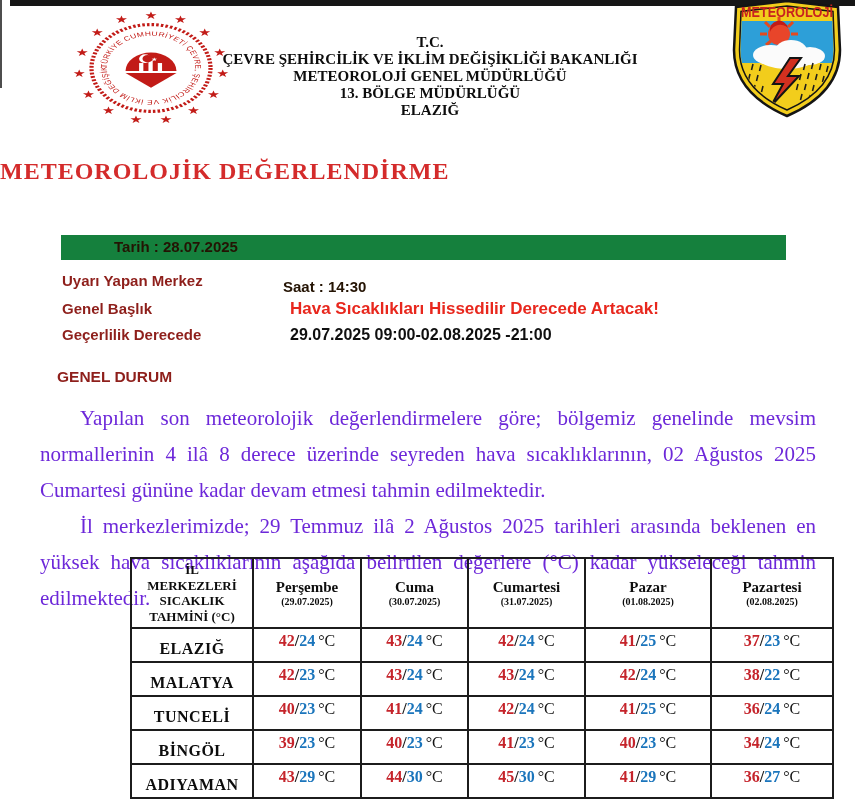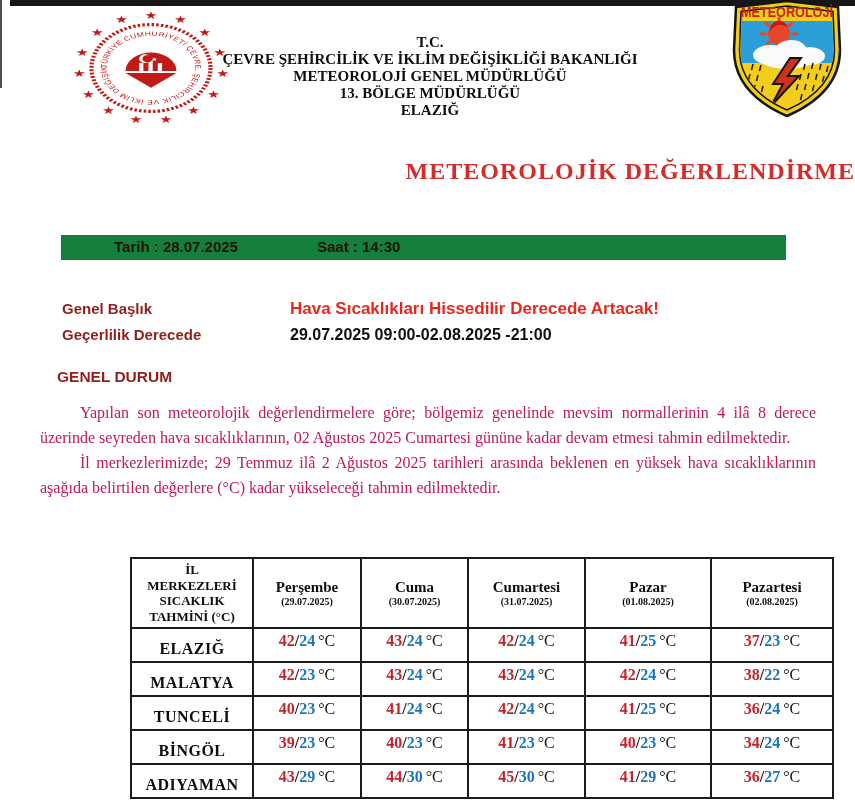"METEOROLOJİK DEĞERLENDİRME" #doc-title { text-align: right -> left }
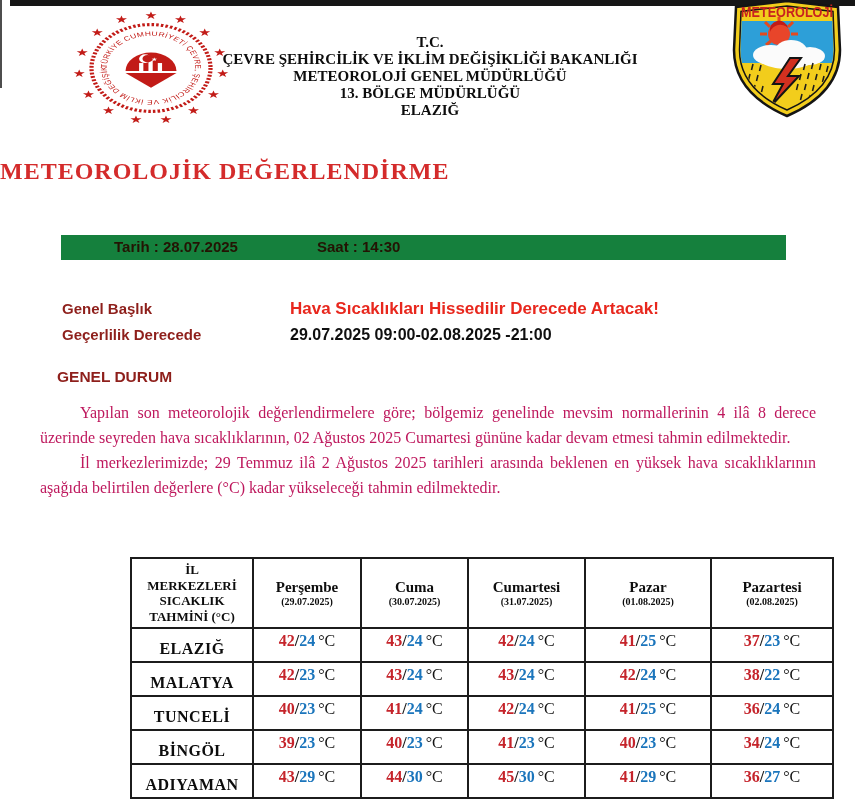"Uyarı Yapan Merkez" span.info-label { html: none -> <span>Uyarı Yapan Merkez</span> }
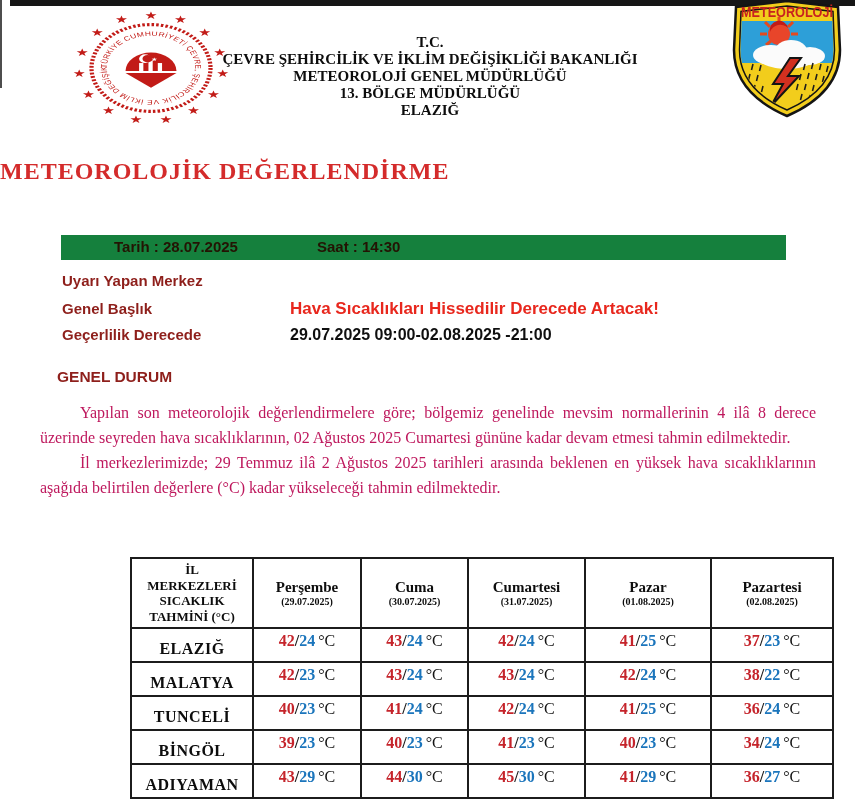"Saat : 14:30" #meta-time { left: 256px -> 222px; margin-top: none -> 40px }
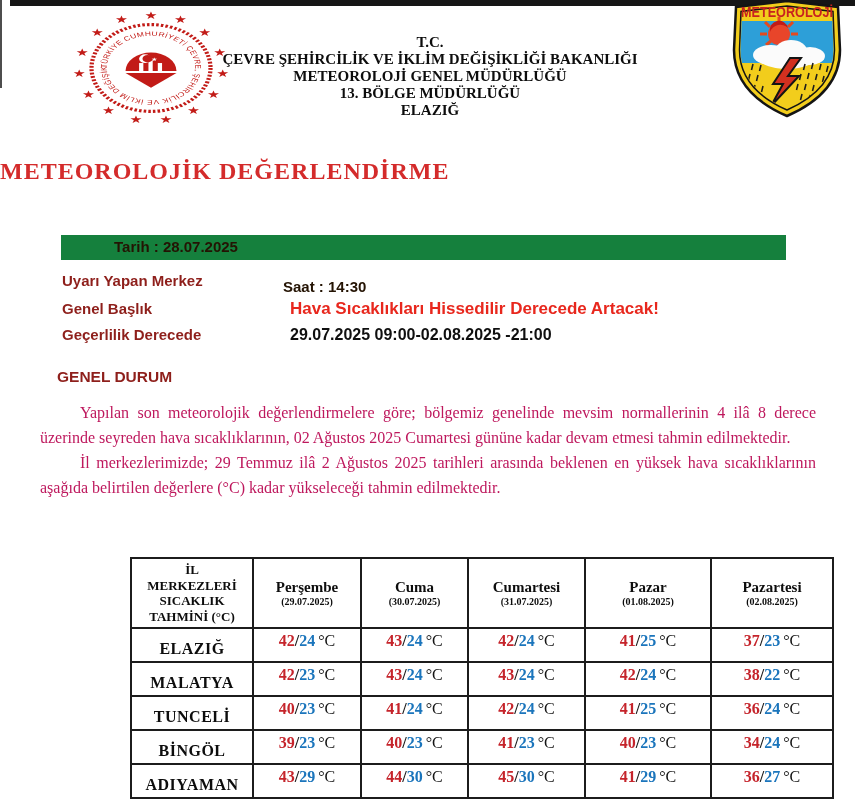"Yapılan son meteorolojik" #body-text { color: #be185d -> #6d28d9; font-size: 16px -> 21px; line-height: 25px -> 36px }
